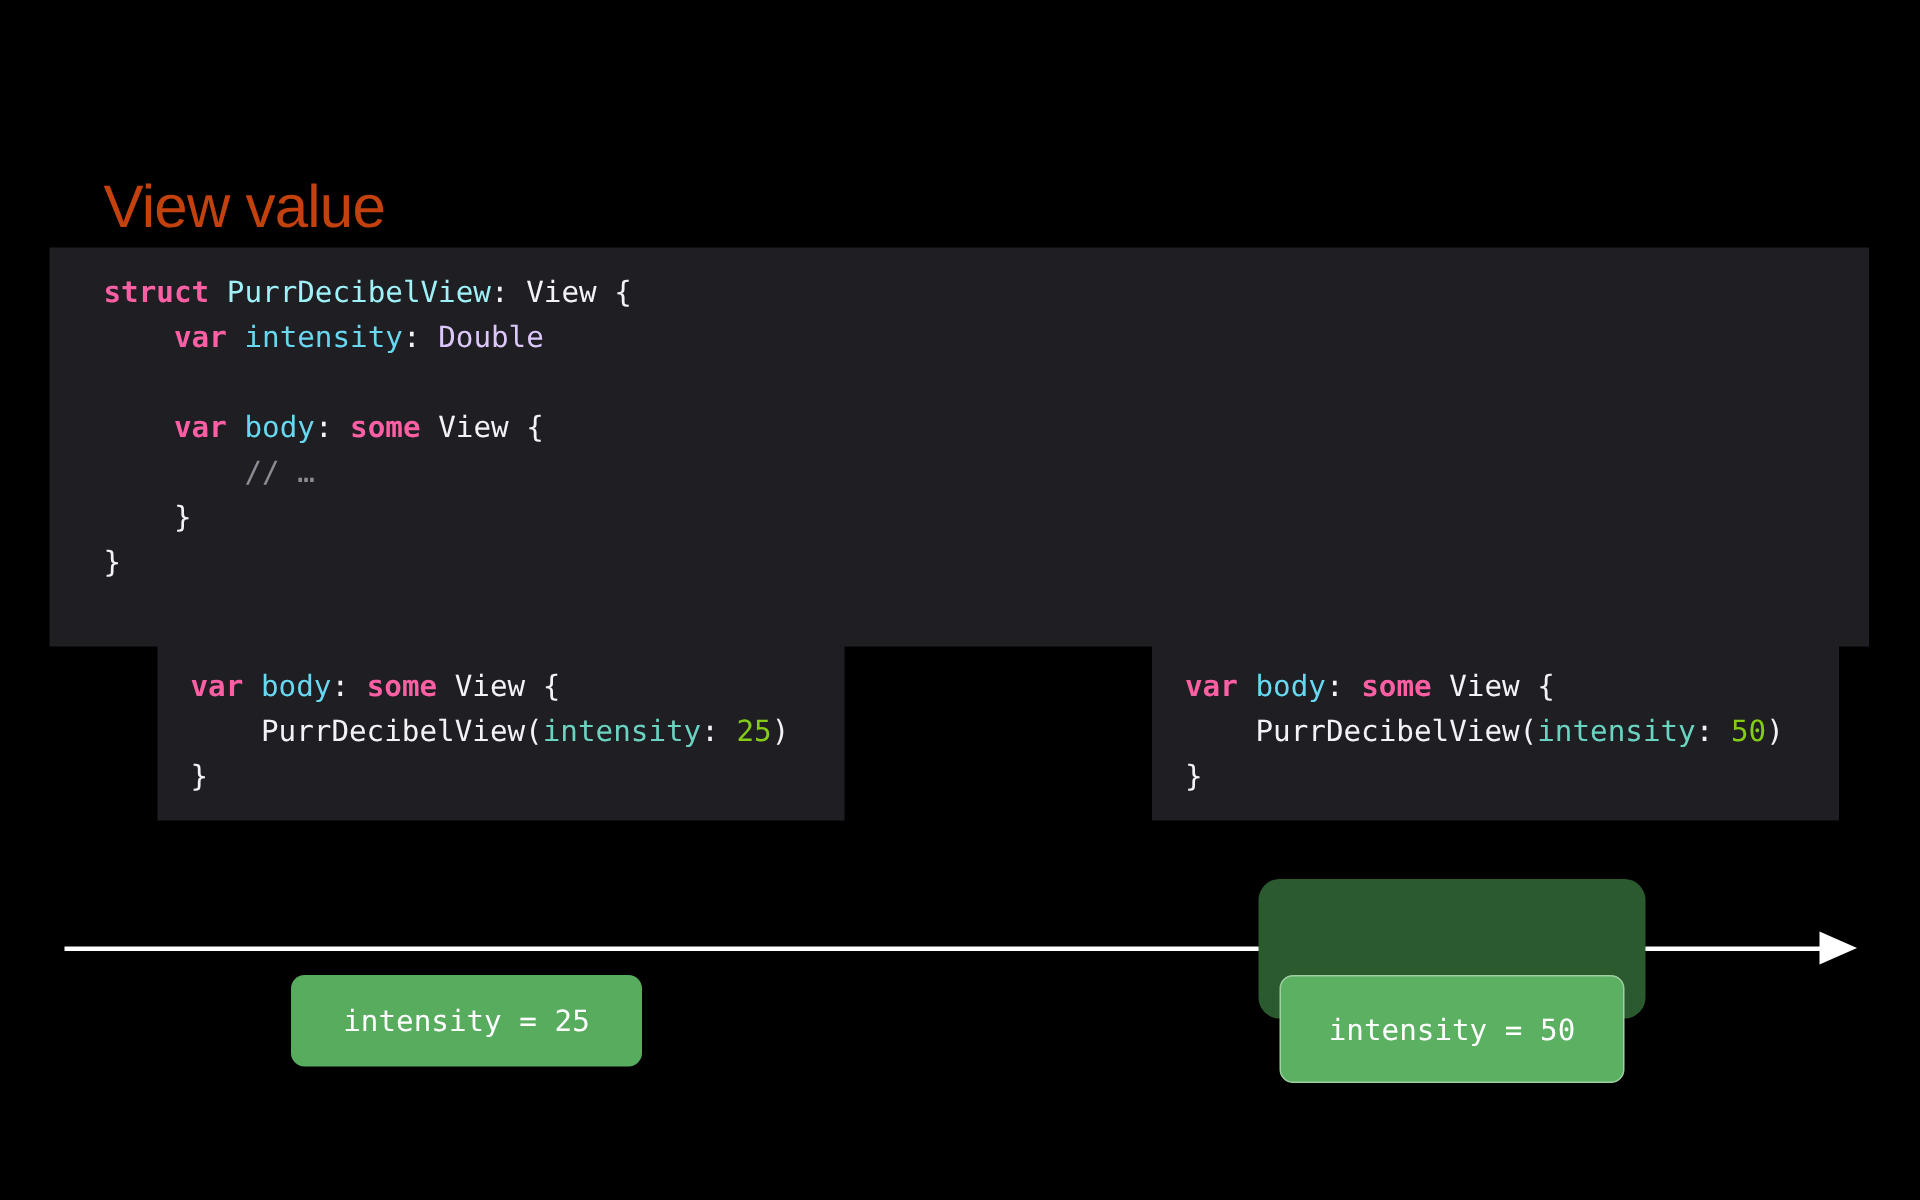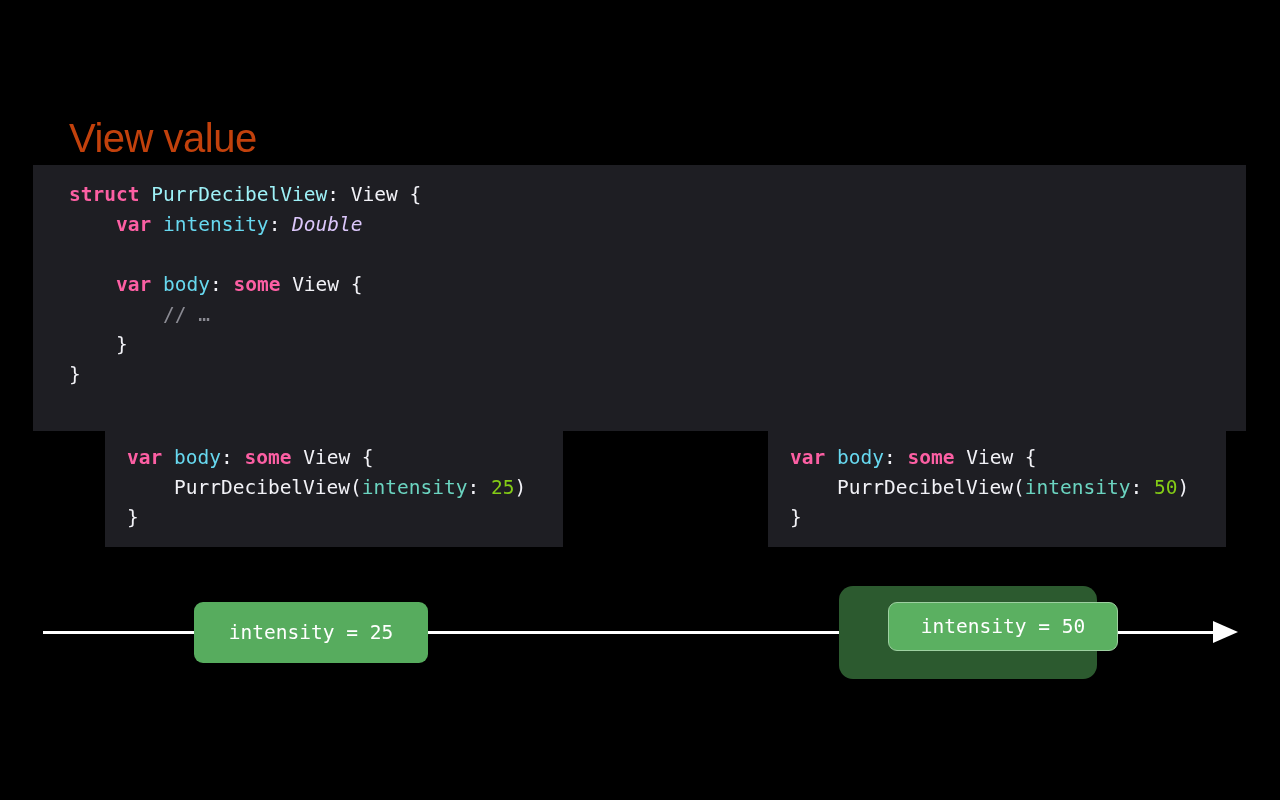"Double" .tok-val { font-style: italic -> none }
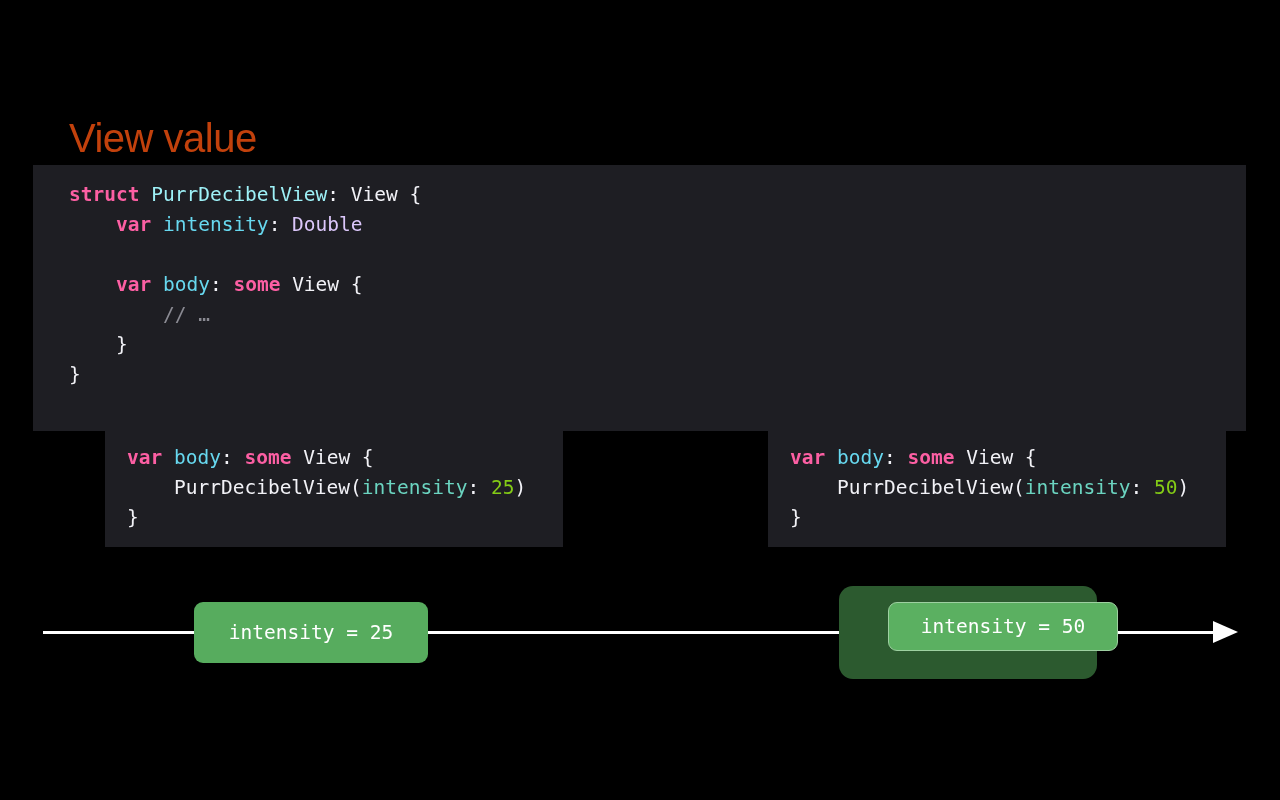"intensity = 25" .badge { margin-top: none -> 48px }
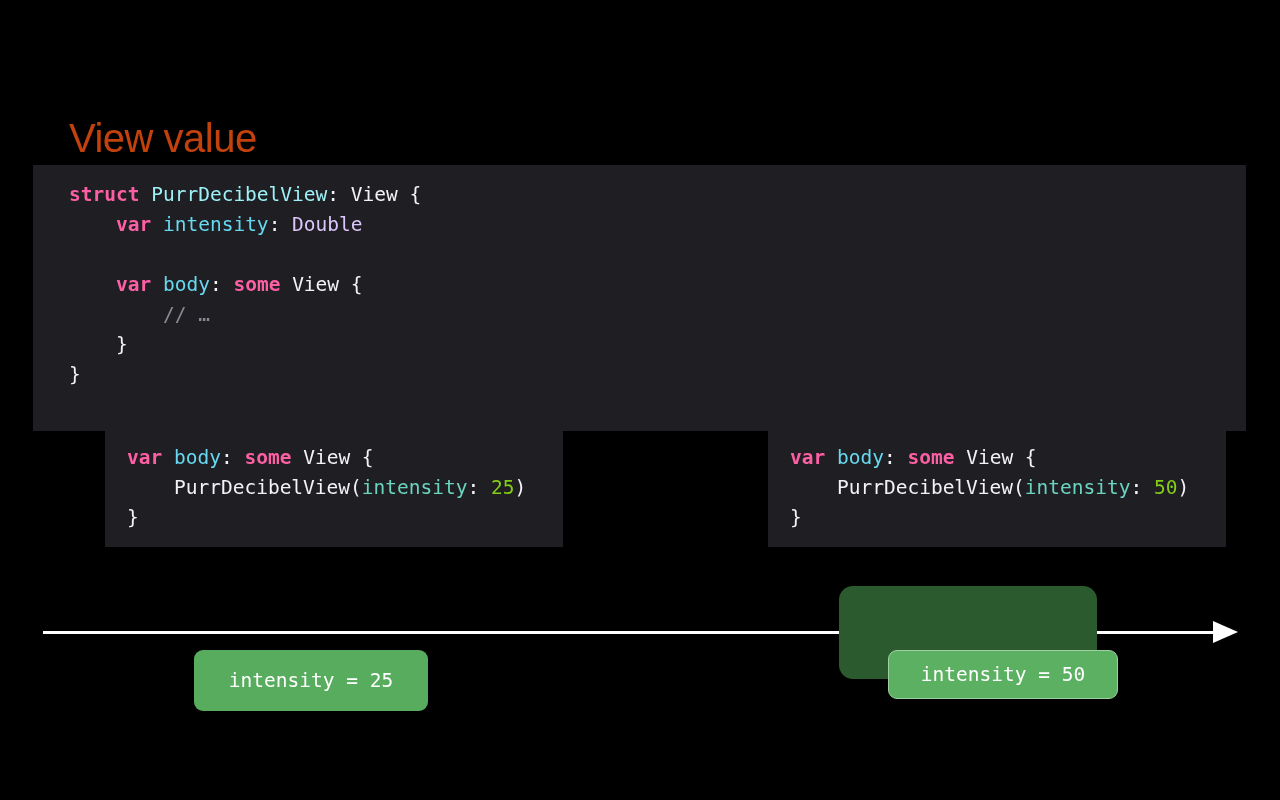"intensity = 50" #badge-right { height: 49px -> 72px; left: 888px -> 853px }
